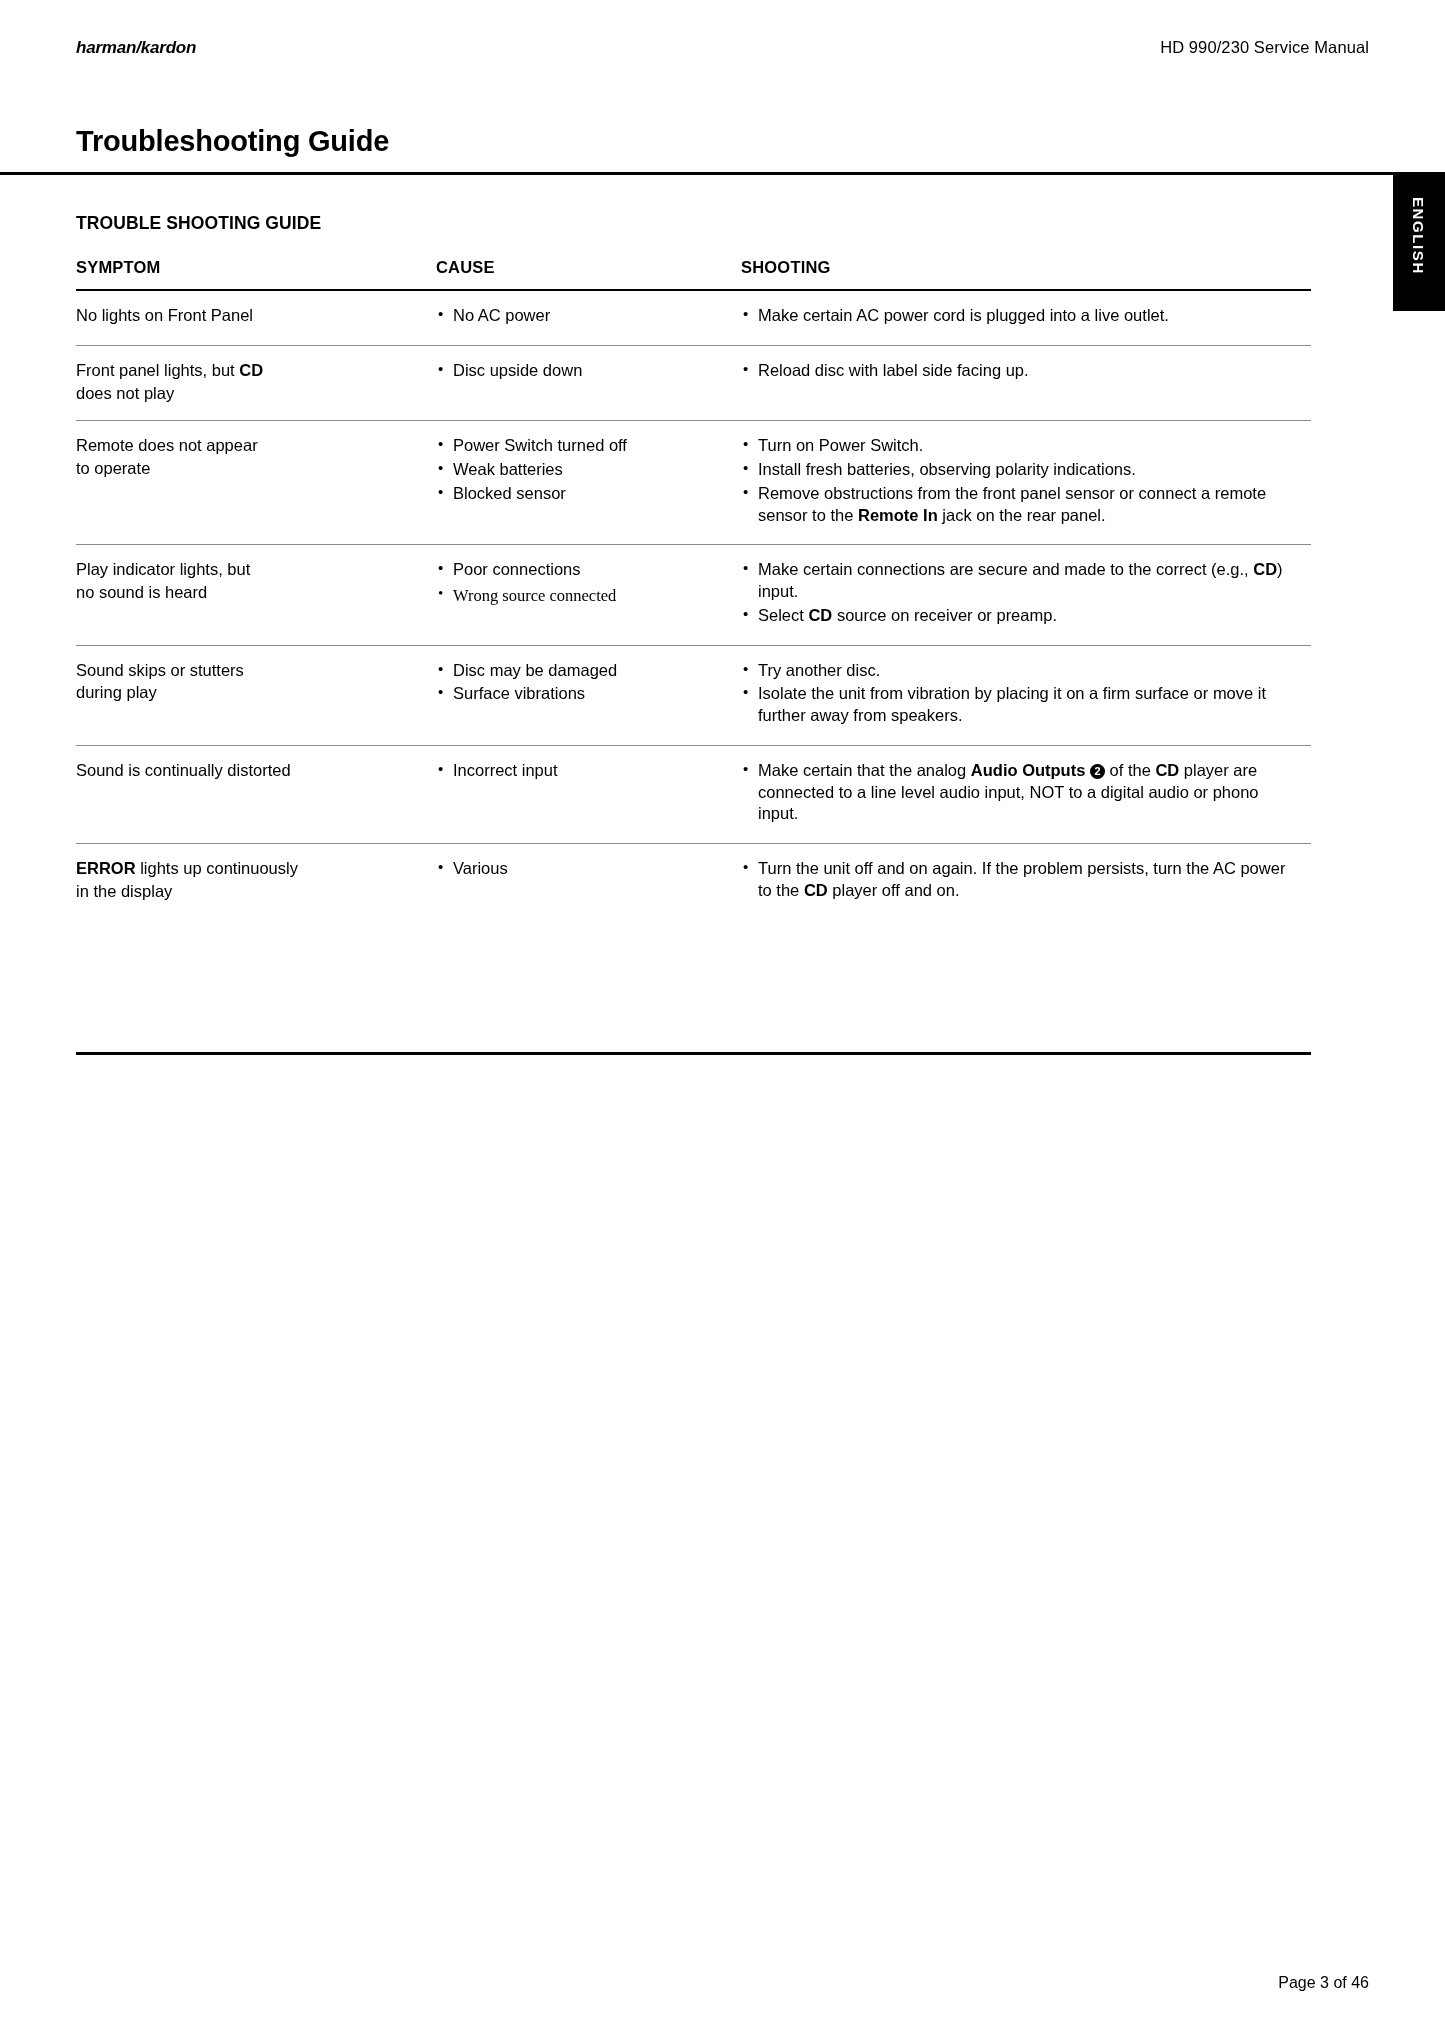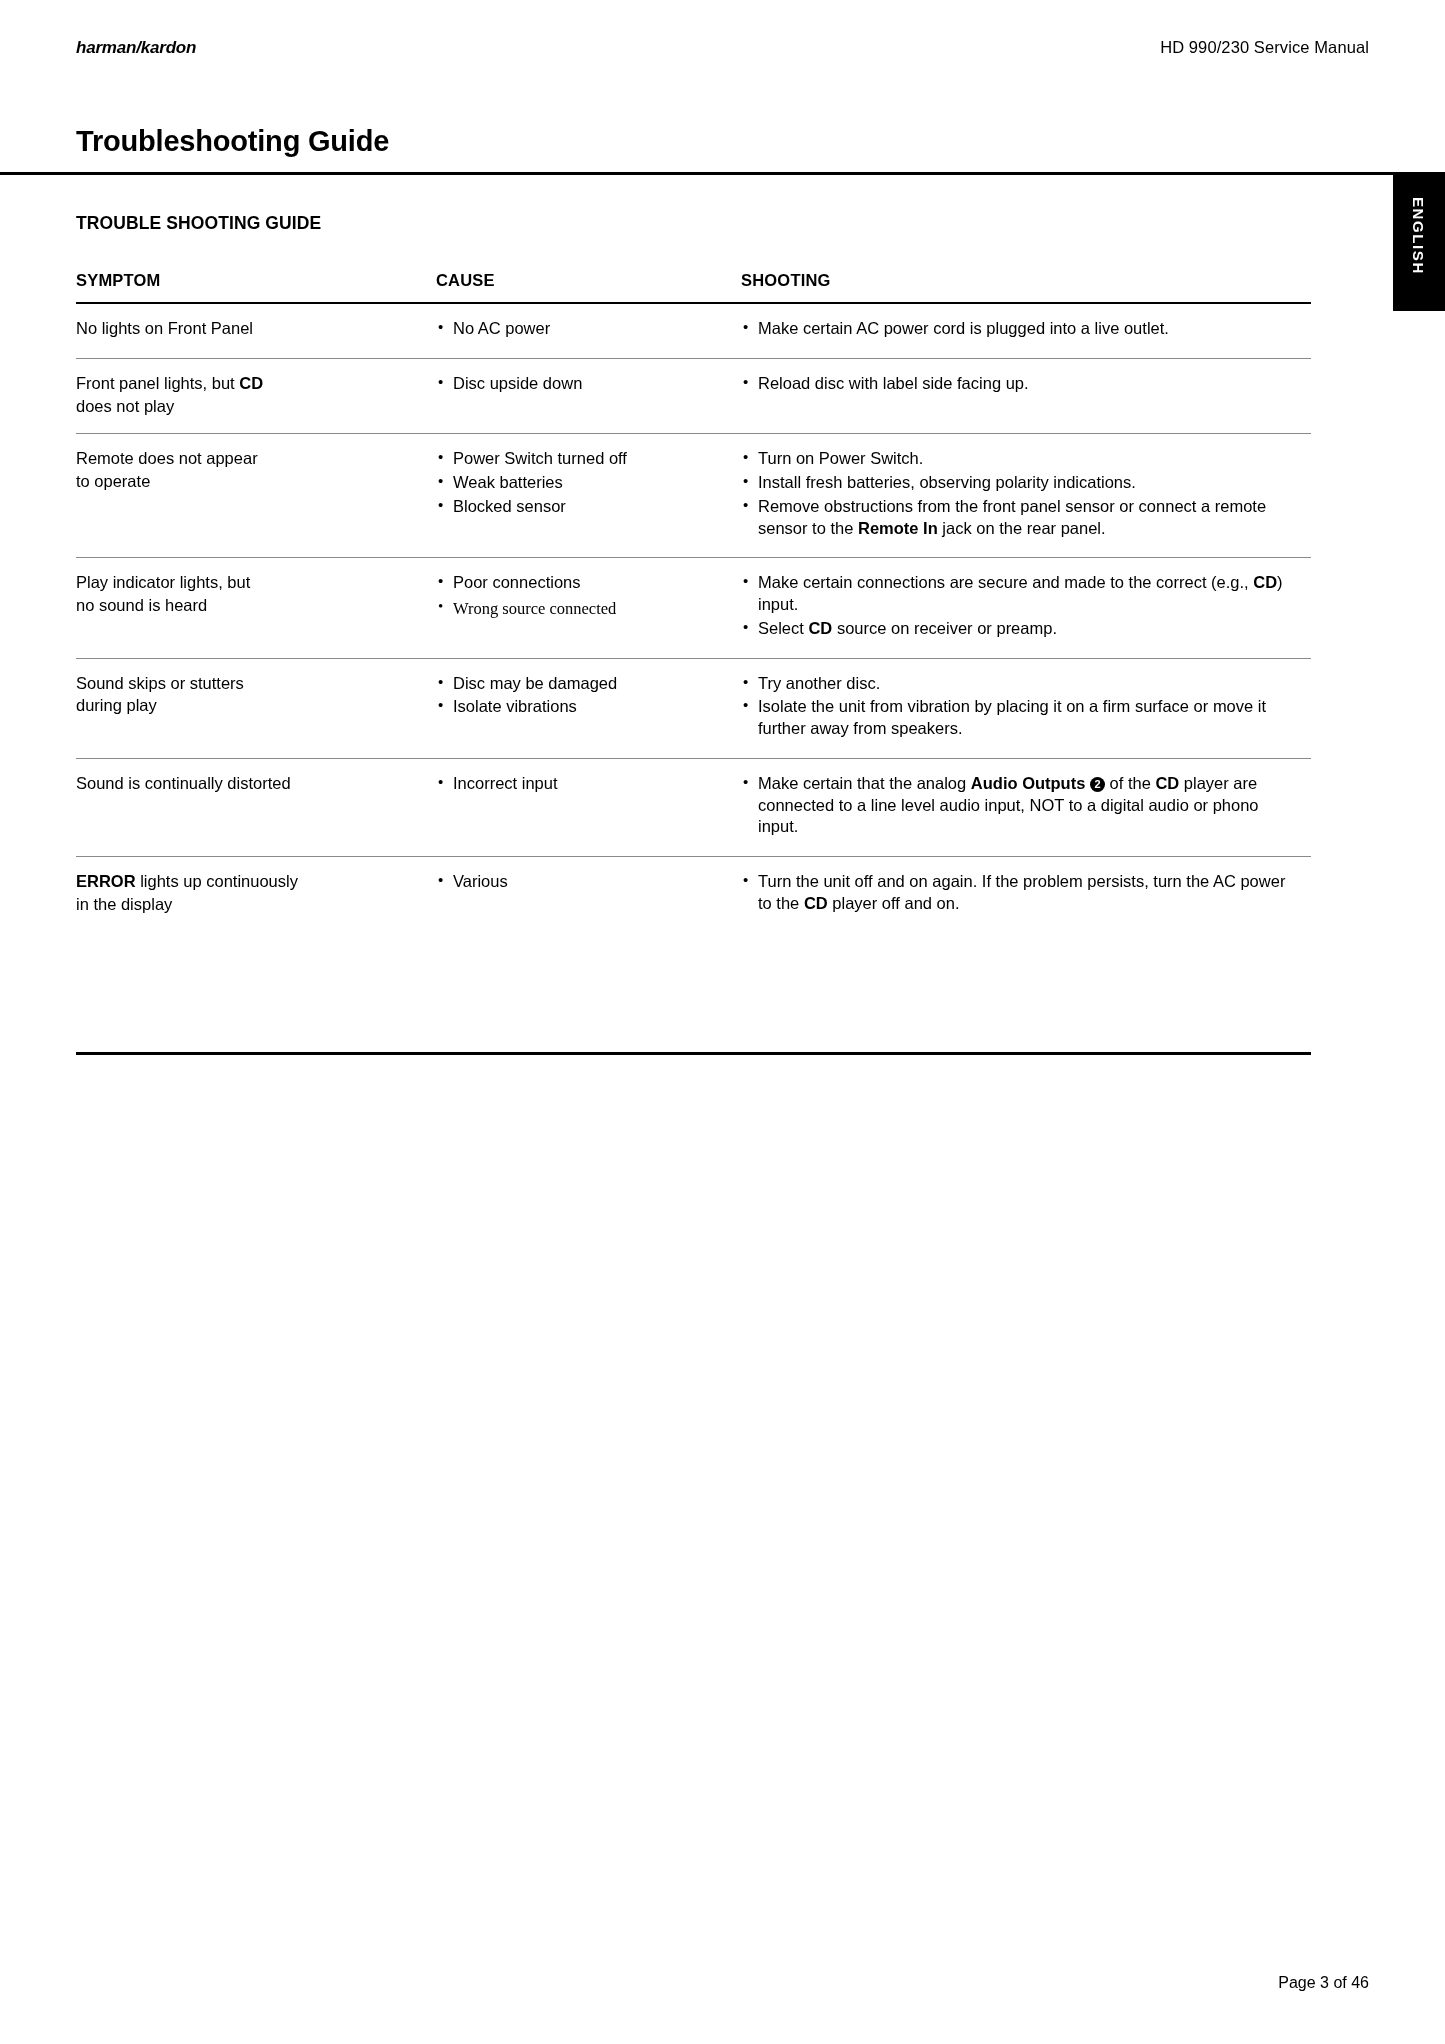"SYMPTOM" .table-wrap { top: 271px -> 258px }
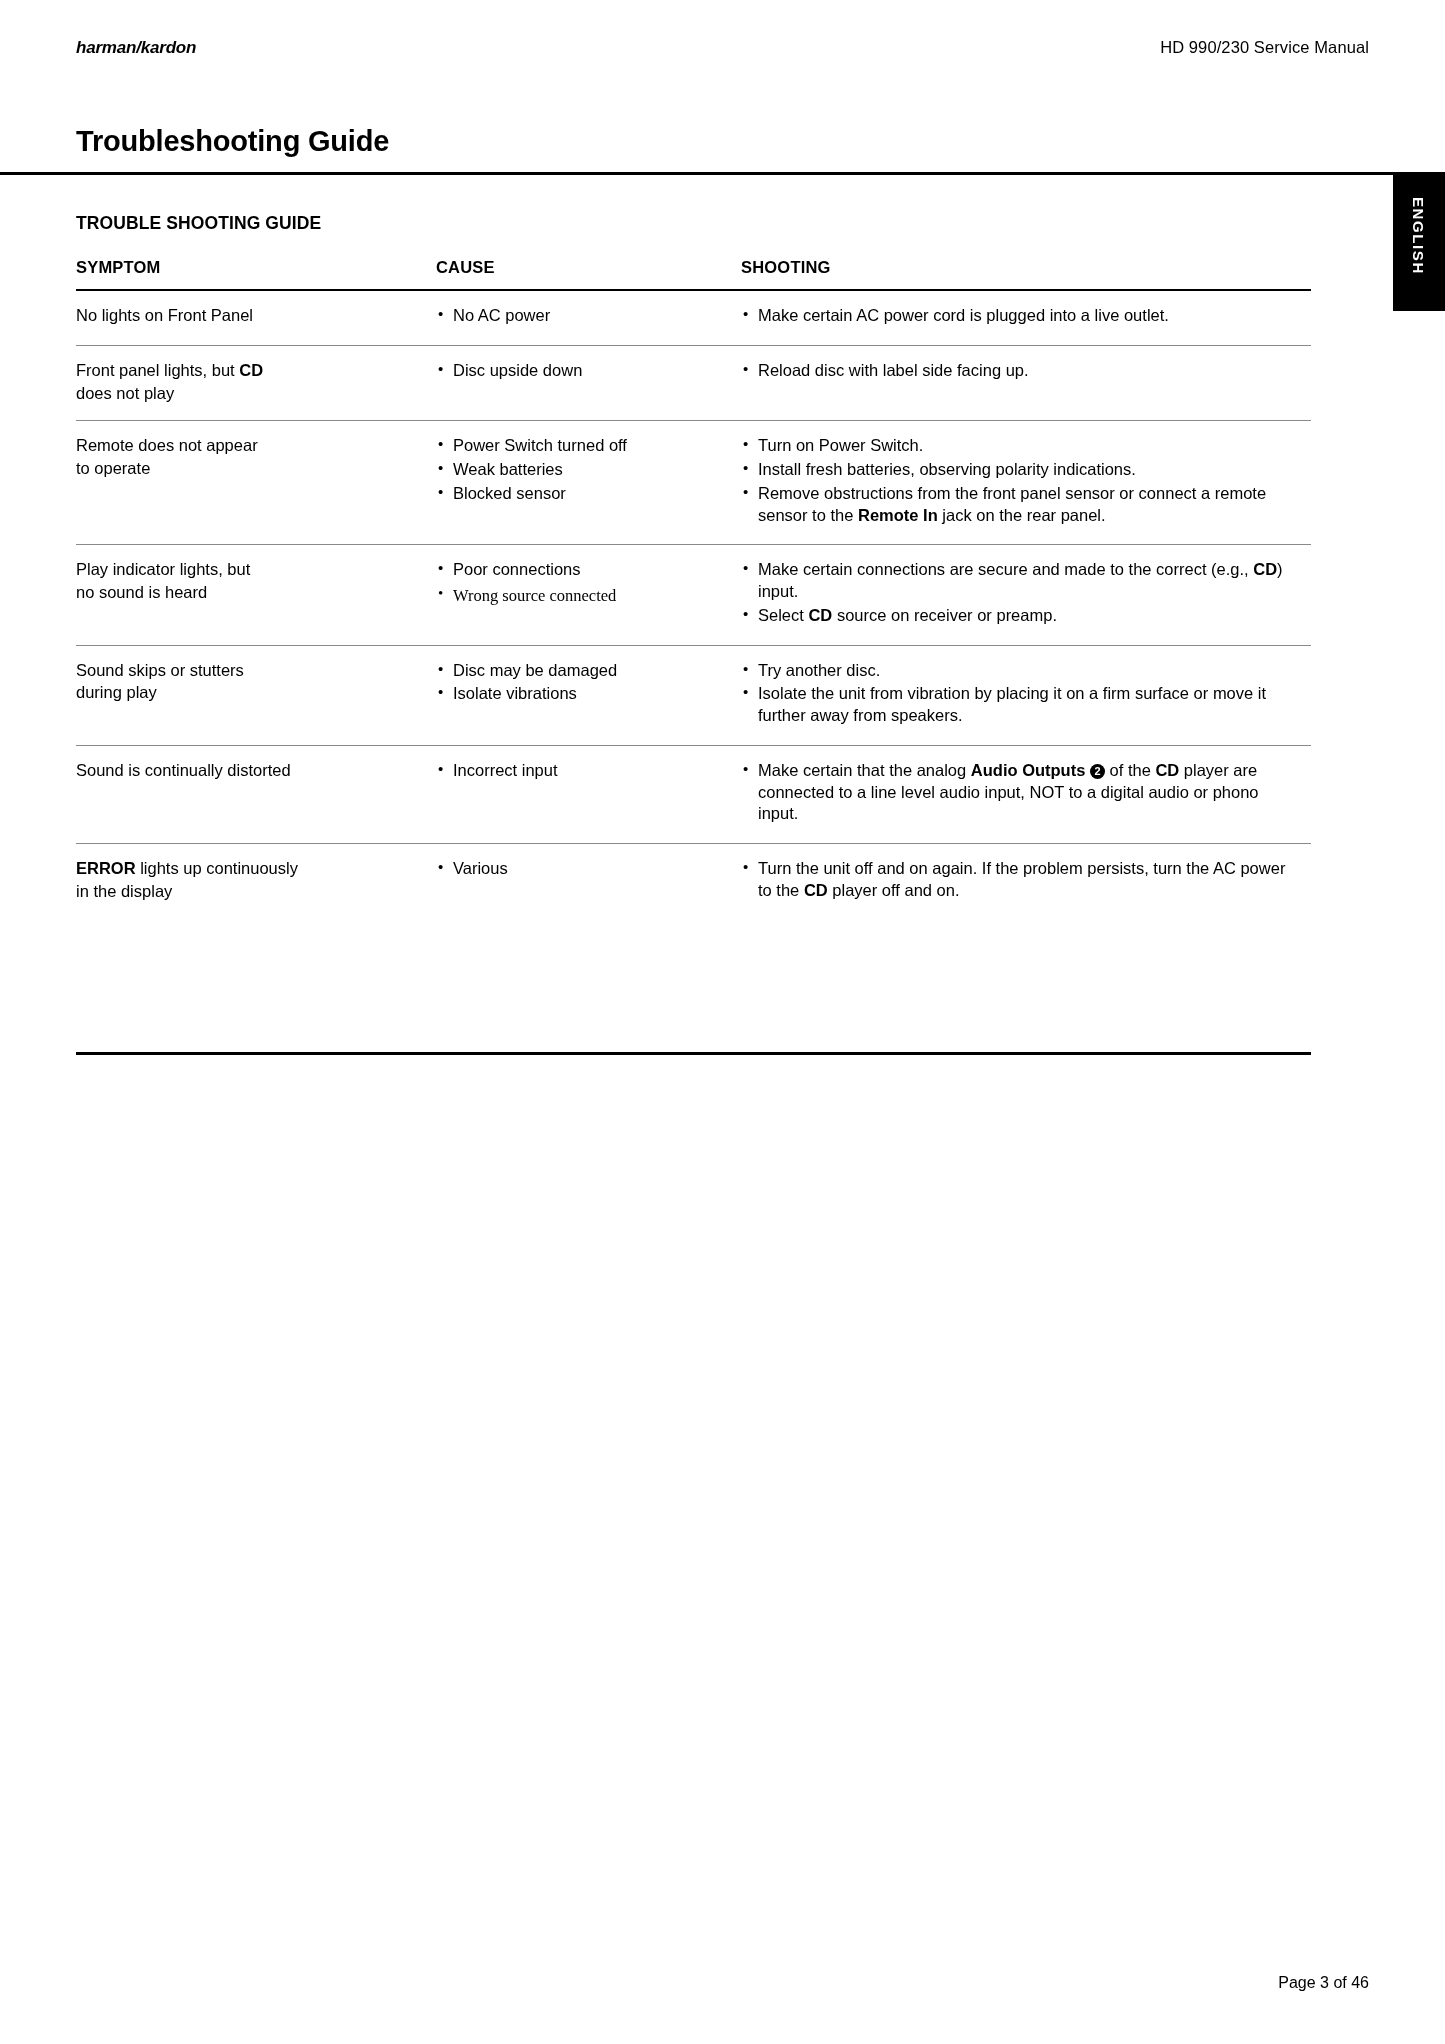"Isolate vibrations" li { text: Isolate -> Surface }
